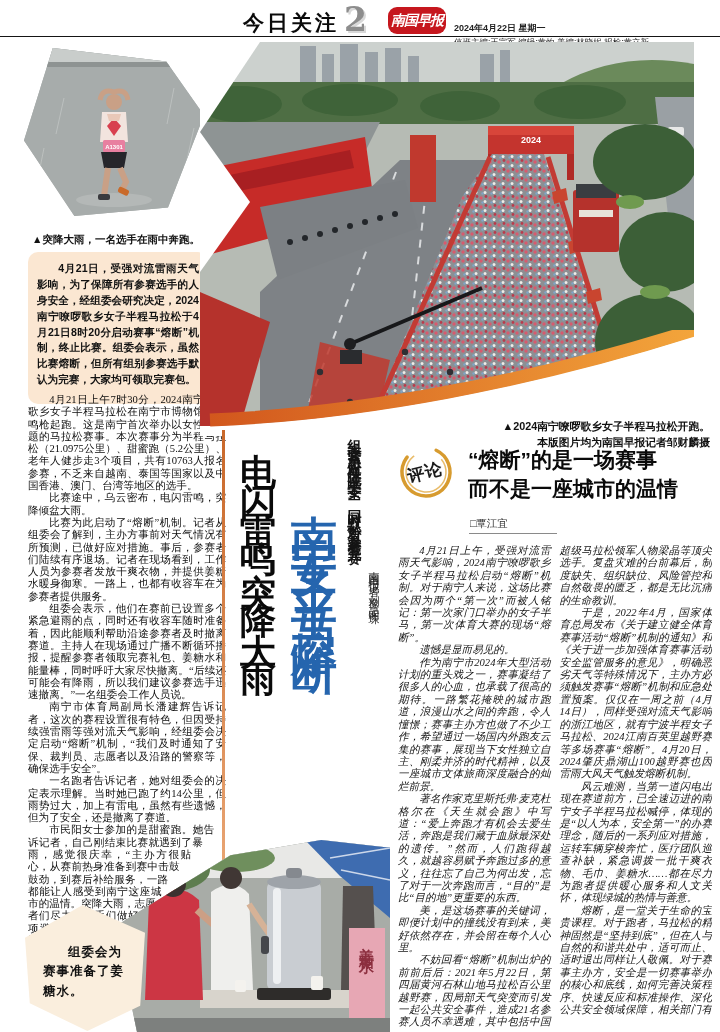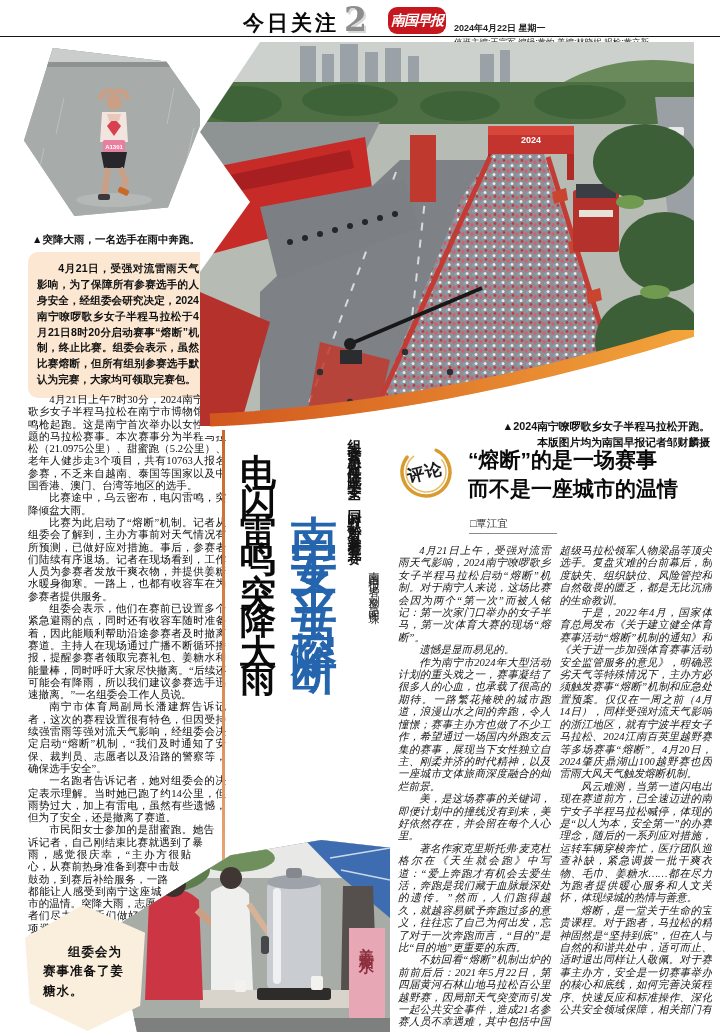"4月21日，受强对流雷雨天气影响，为了保障所有参赛选手的人身安全，经组委会研究决" .introbox { padding: 9px 9px 10px -> 9px 9px 16px }
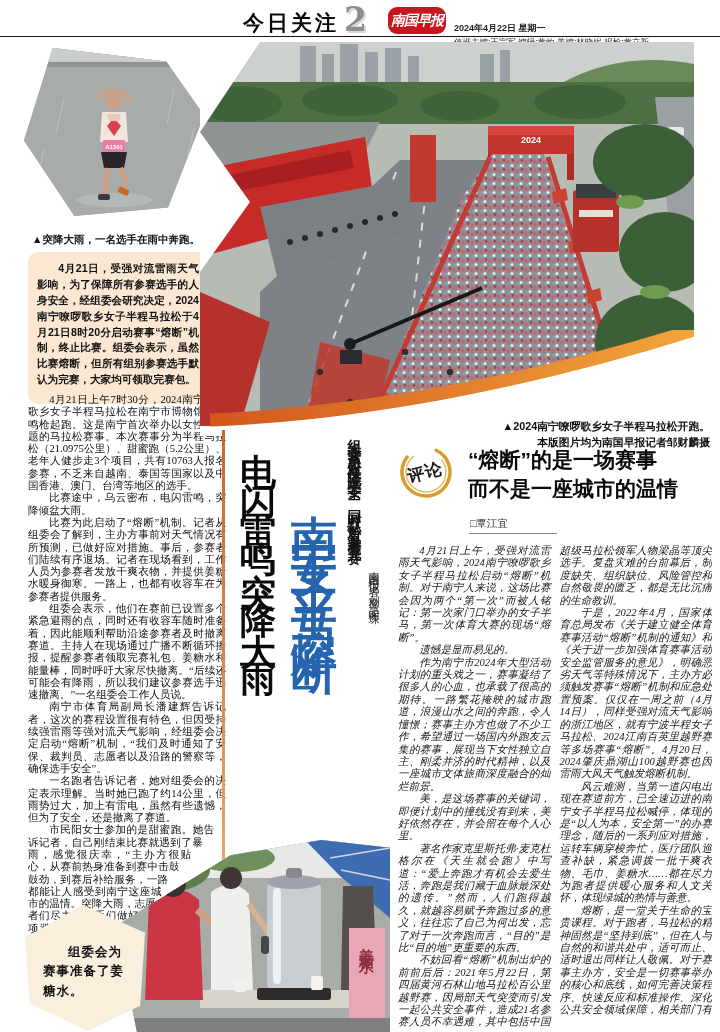"美，是这场赛事的关键词，即便计划中的撞线没有到来，美好依然存在，并会留在每个人心" p { order: before "著名作家克里斯托弗·麦克杜格尔在《天生就会跑》中写道：“爱上奔跑才有机会去爱生活" -> after "著名作家克里斯托弗·麦克杜格尔在《天生就会跑》中写道：“爱上奔跑才有机会去爱生活" }
